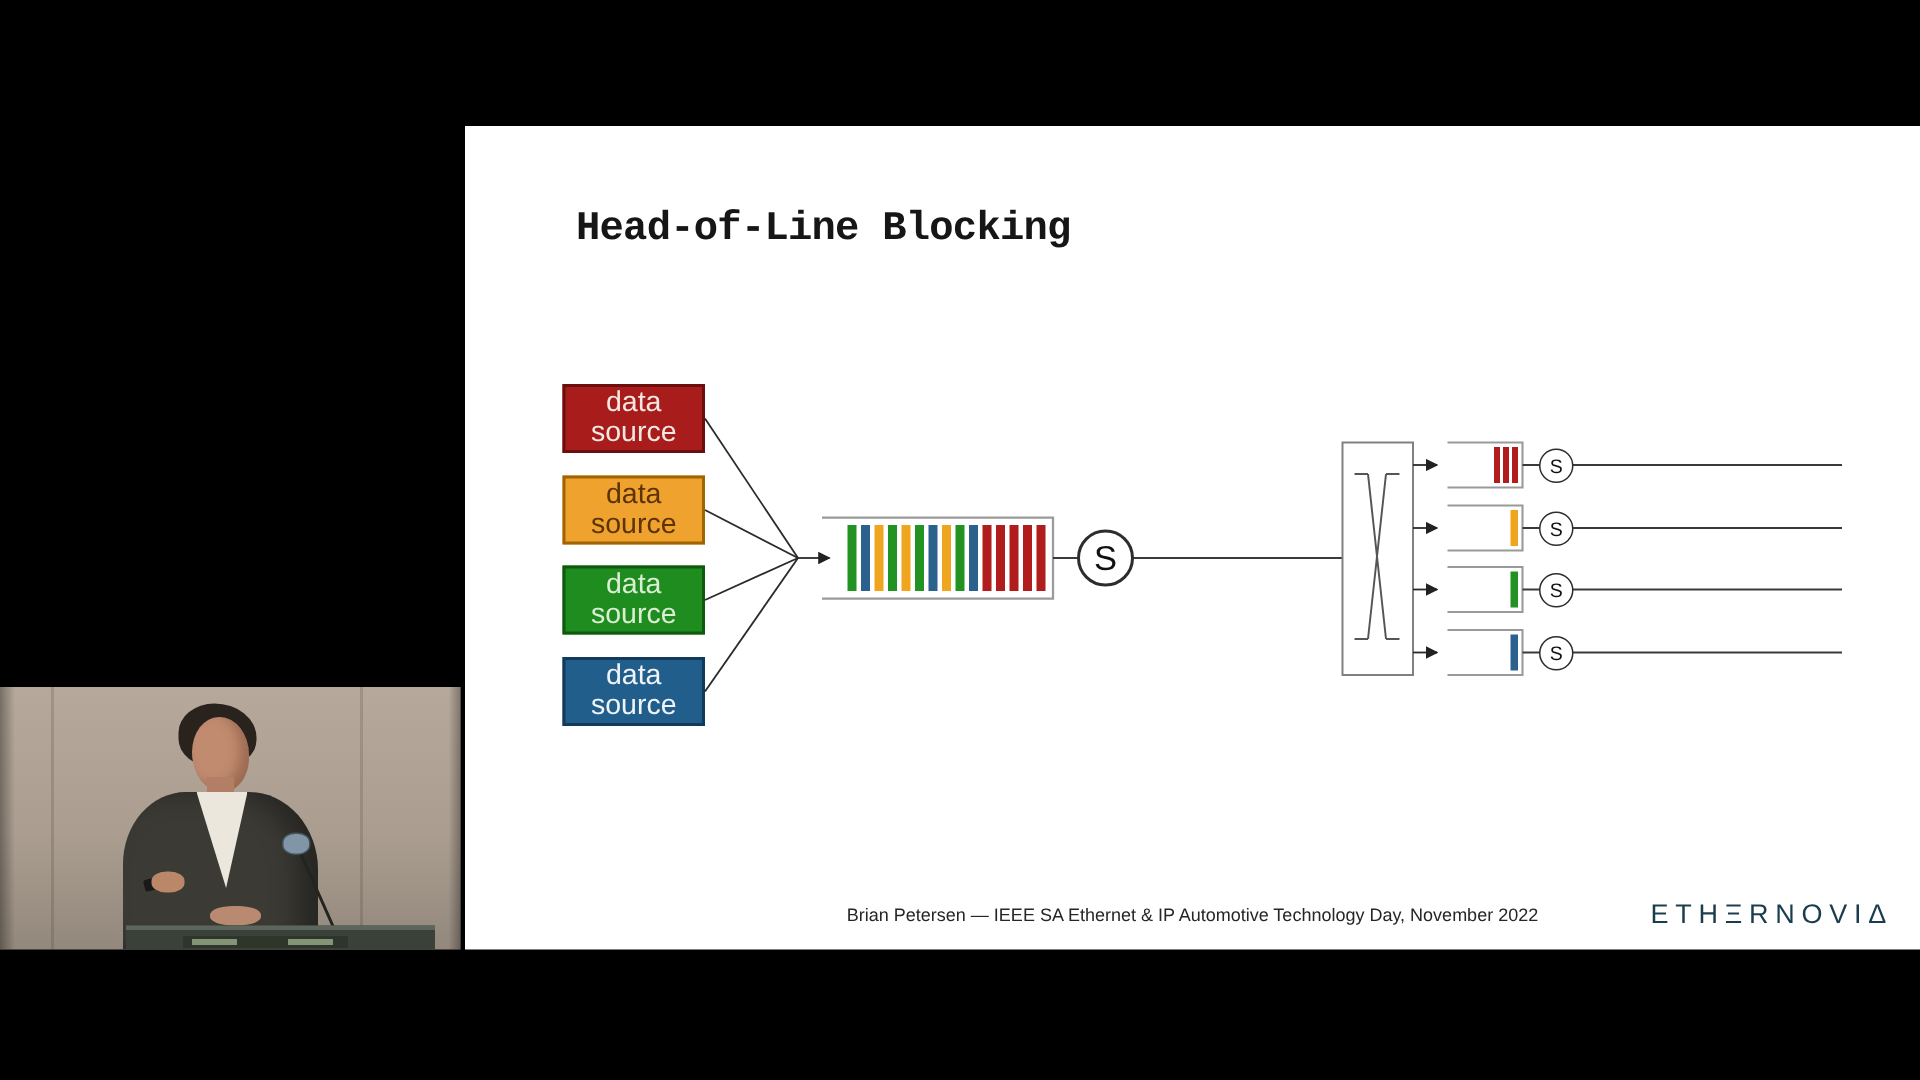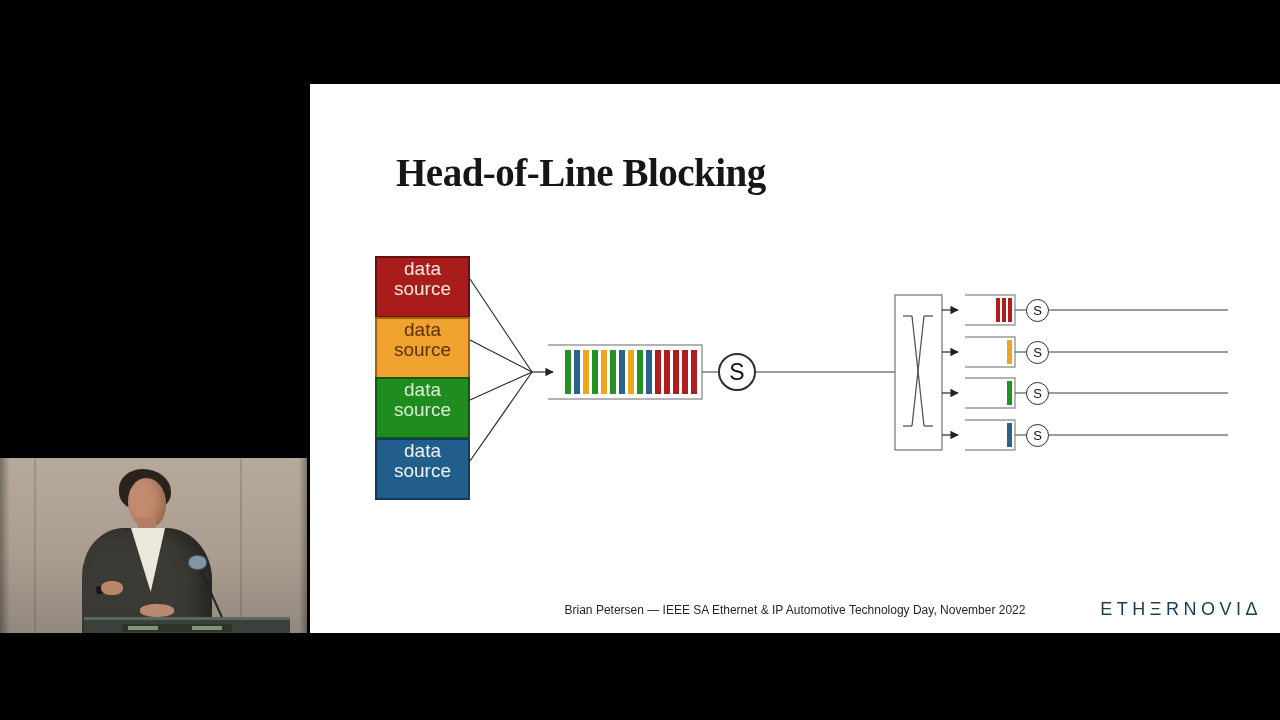"Head-of-Line Blocking" .slide-title { font-family: Liberation Serif, serif -> Liberation Mono, monospace; font-size: 39px -> 27px; margin: 12px -> 0 }
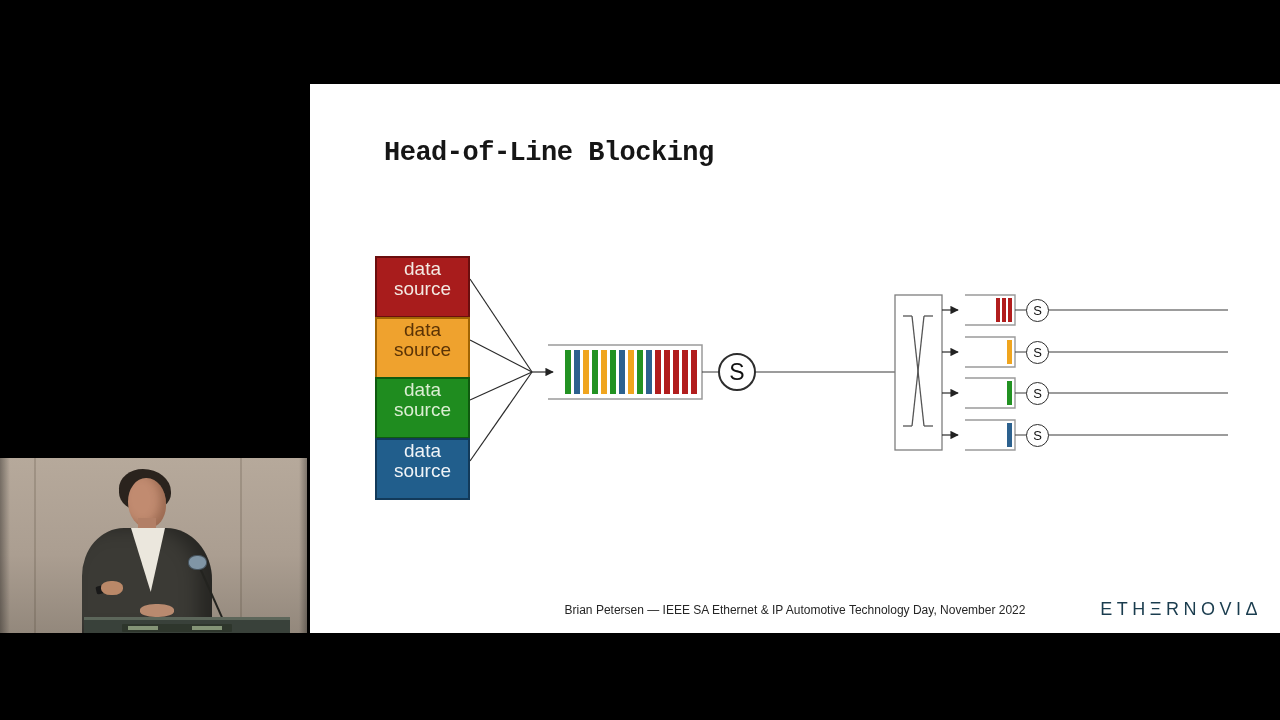"data" .source-box { height: 62px -> 46px }
